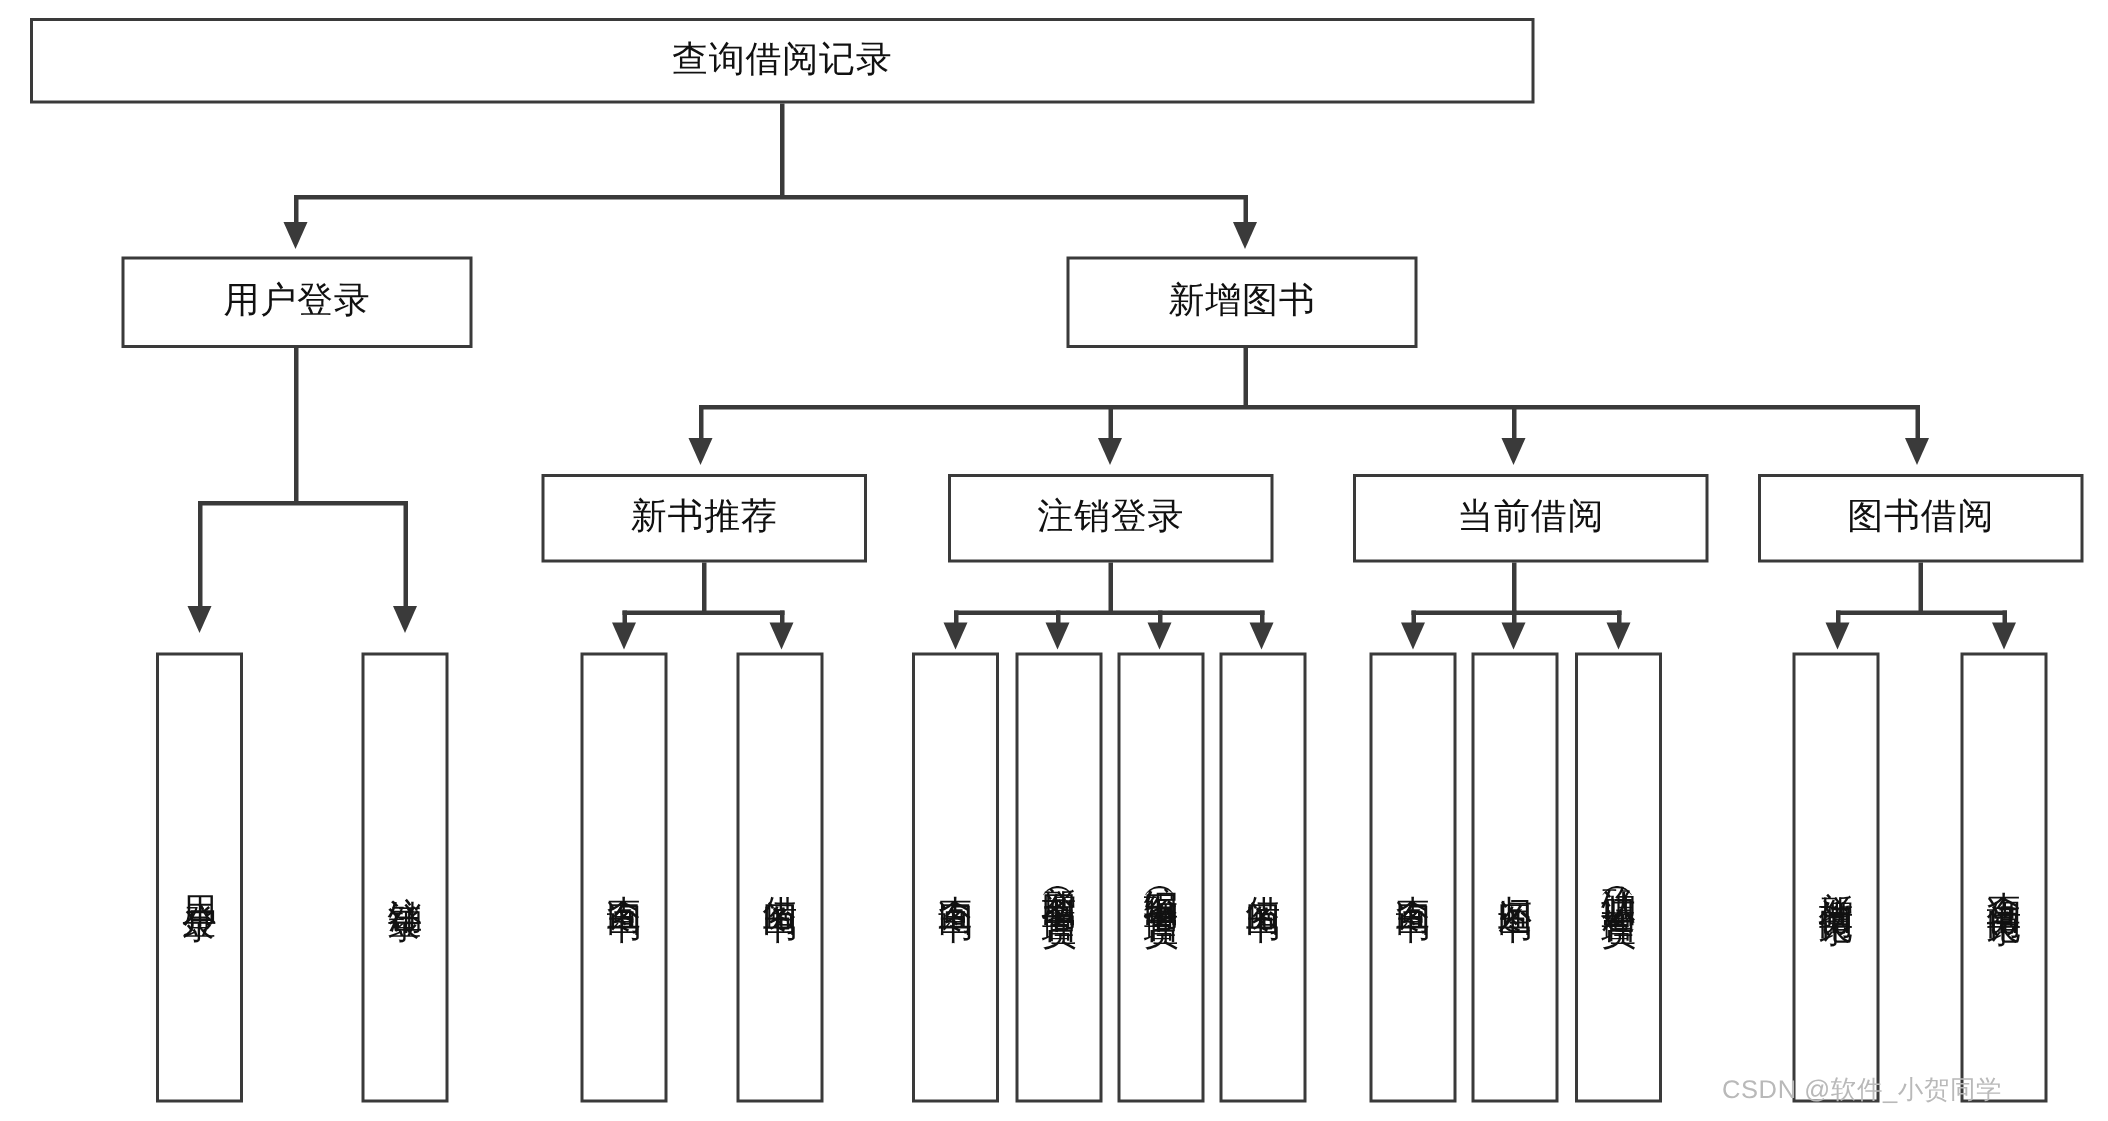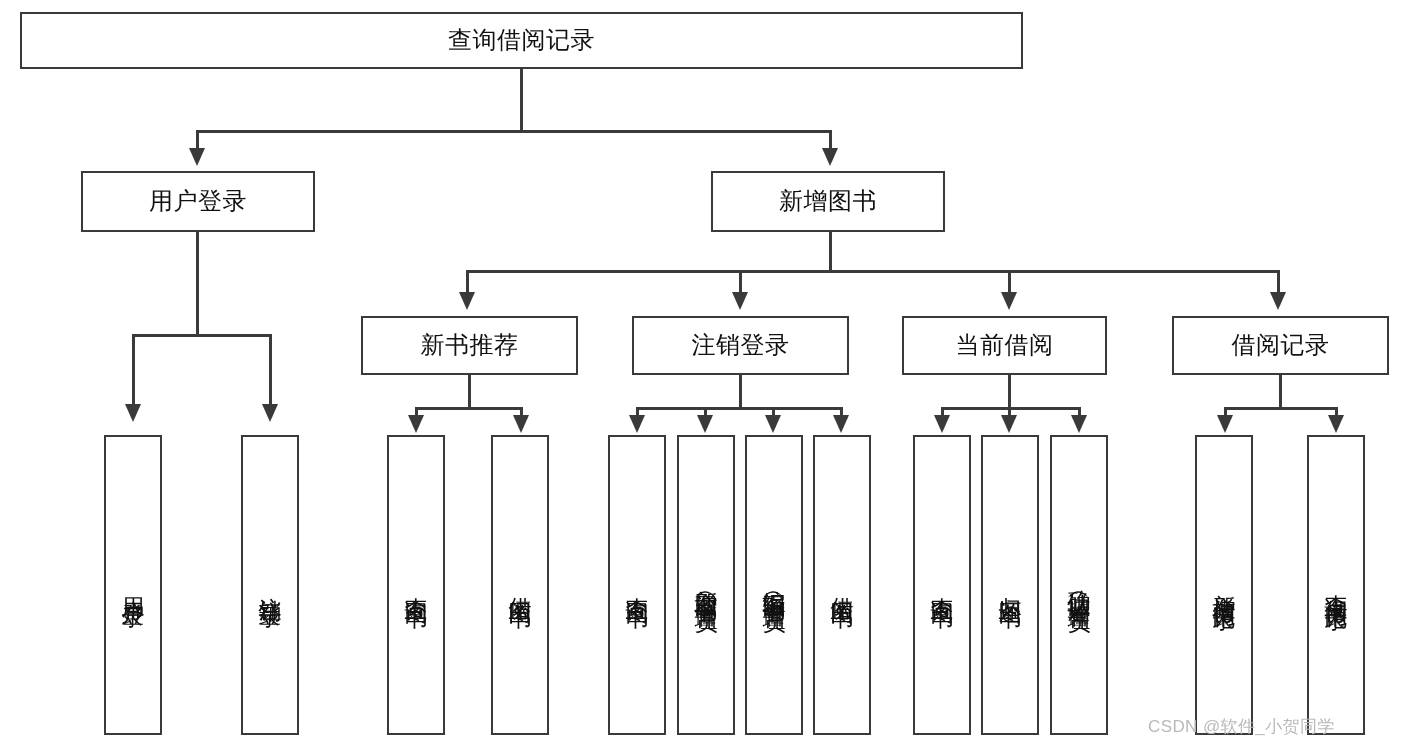"当前借阅" div.node { width: 205px -> 237px }
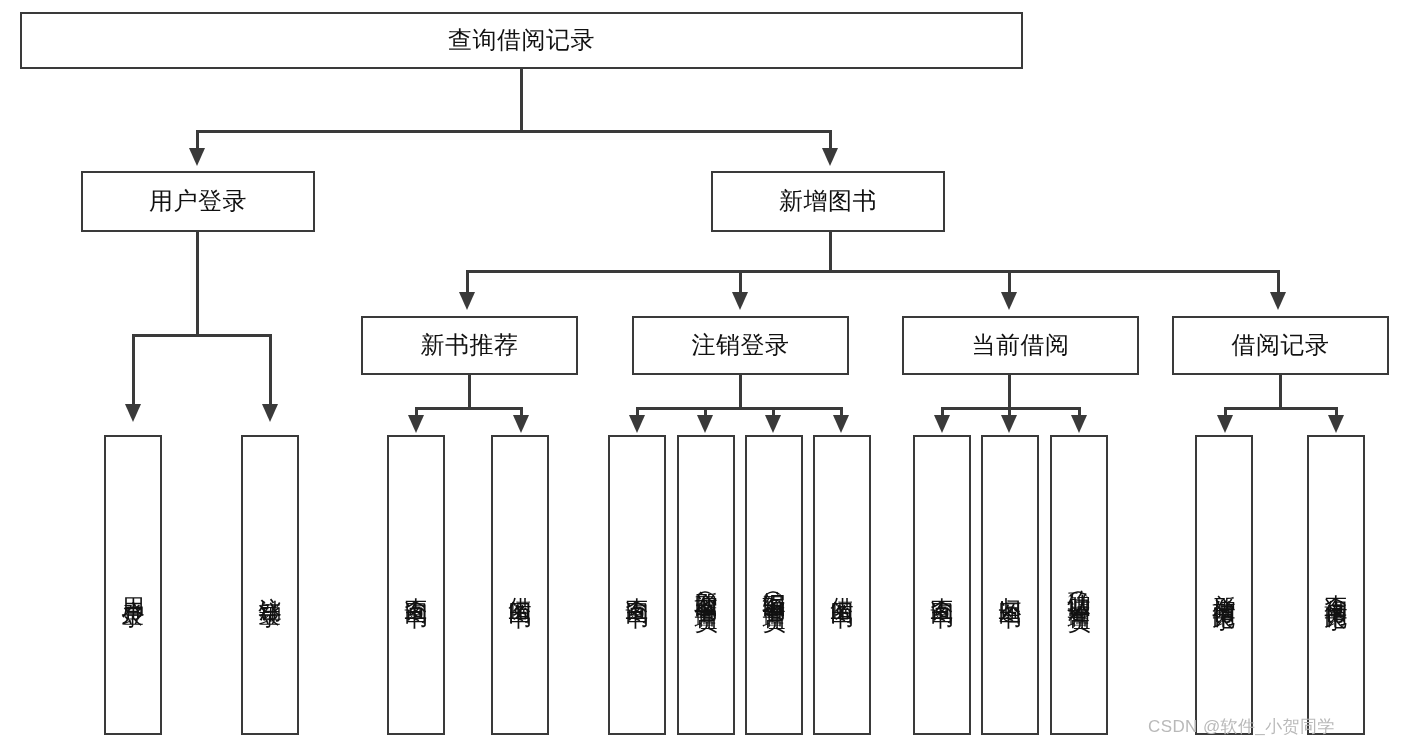"借阅记录" span.label { text: 借阅记录 -> 图书借阅 }
